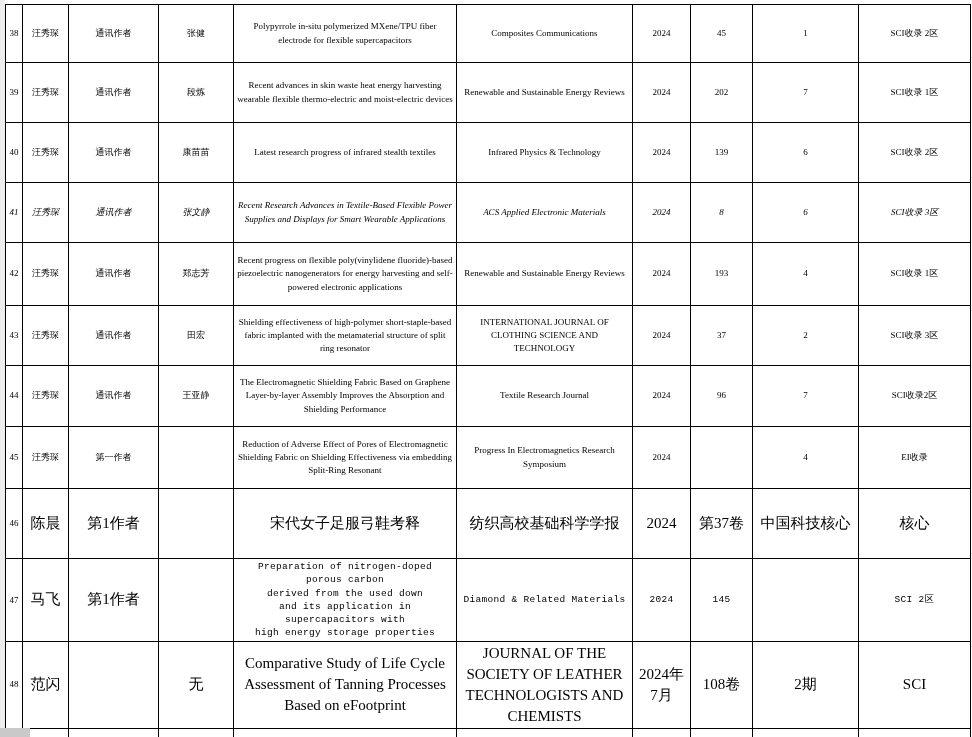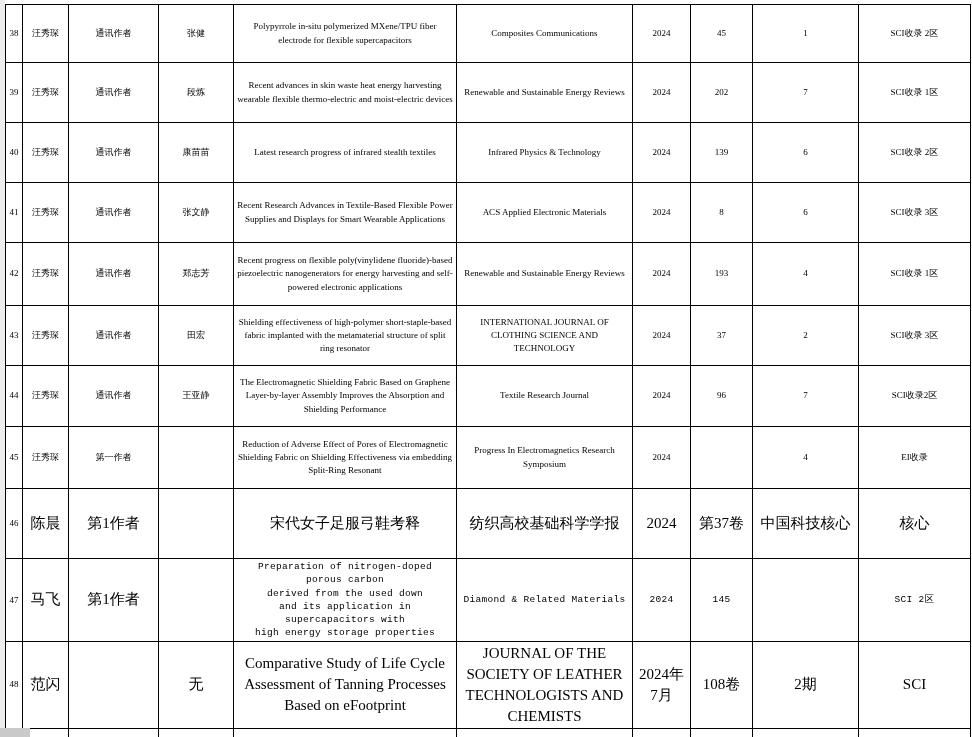"41" tr.small { font-style: none -> italic }
